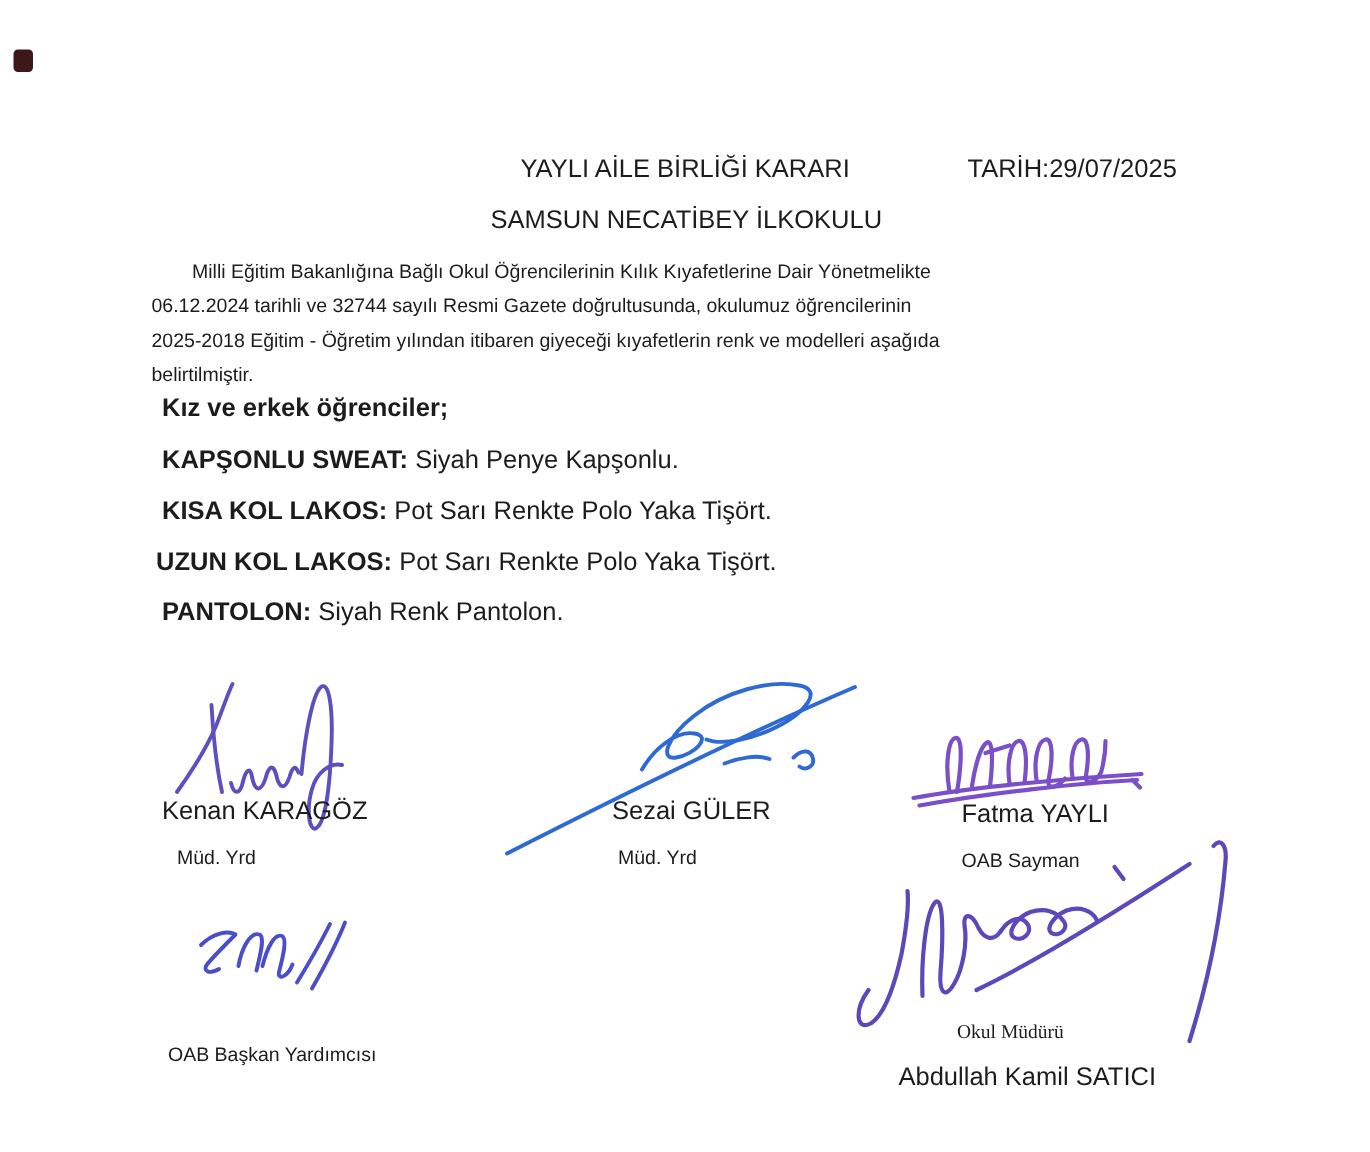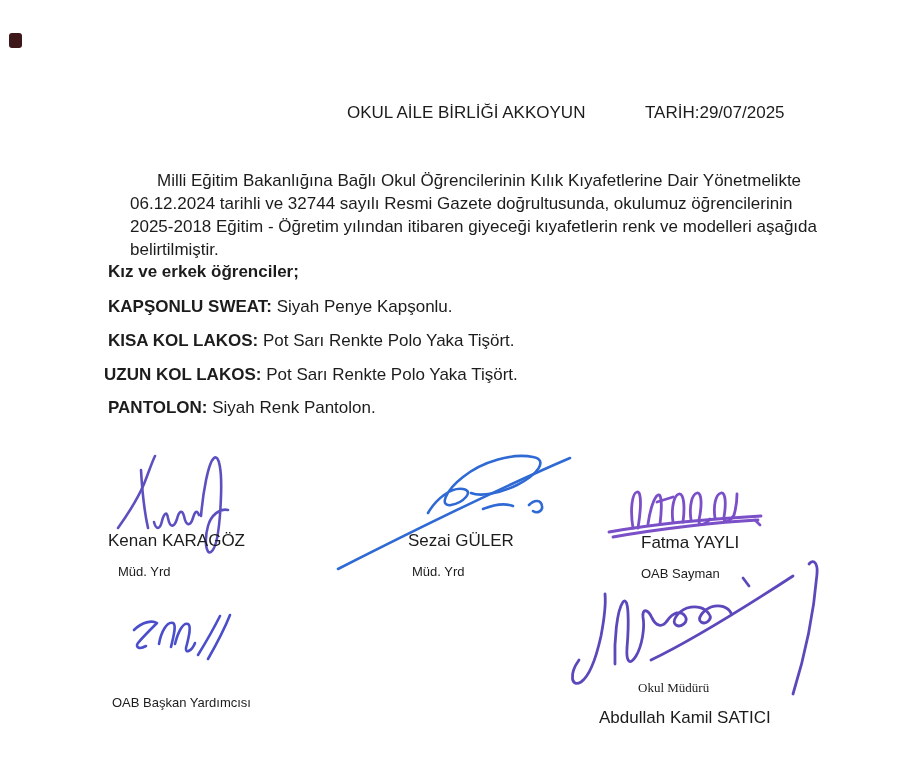"OKUL AİLE BİRLİĞİ AKKOYUN" div.abs { text: OKUL AİLE BİRLİĞİ AKKOYUN -> YAYLI AİLE BİRLİĞİ KARARI }
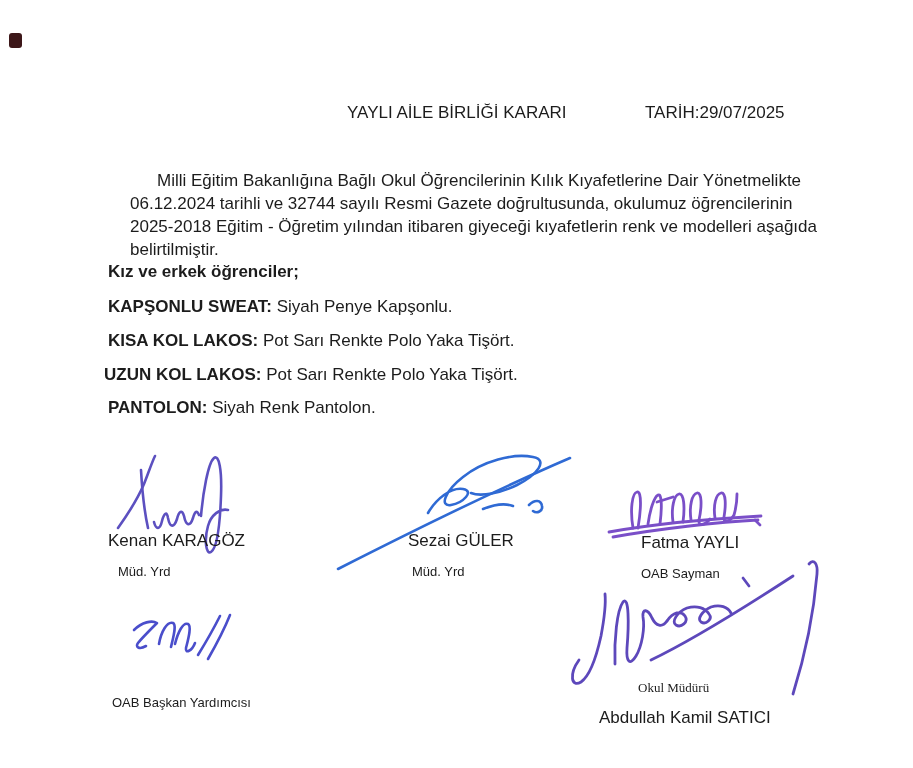"SAMSUN NECATİBEY İLKOKULU" div.abs { html: none -> <div>SAMSUN NECATİBEY İLKOKULU</div> }
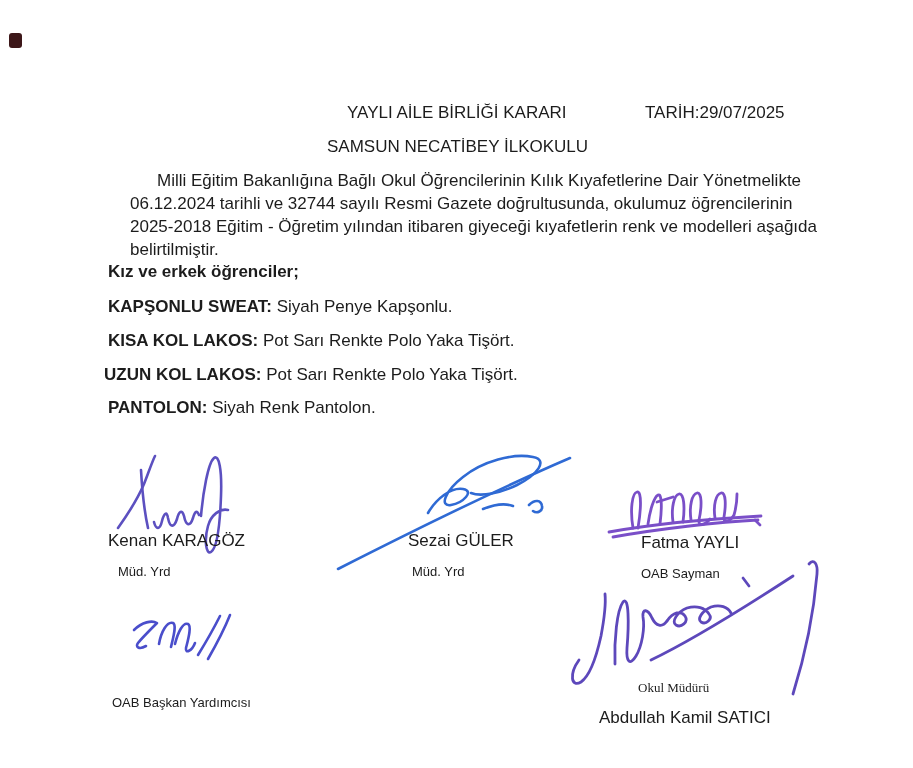"Milli Eğitim Bakanlığına Bağlı Okul" .para .pline { font-size: 17px -> 13px; margin-left: 29px -> none }
